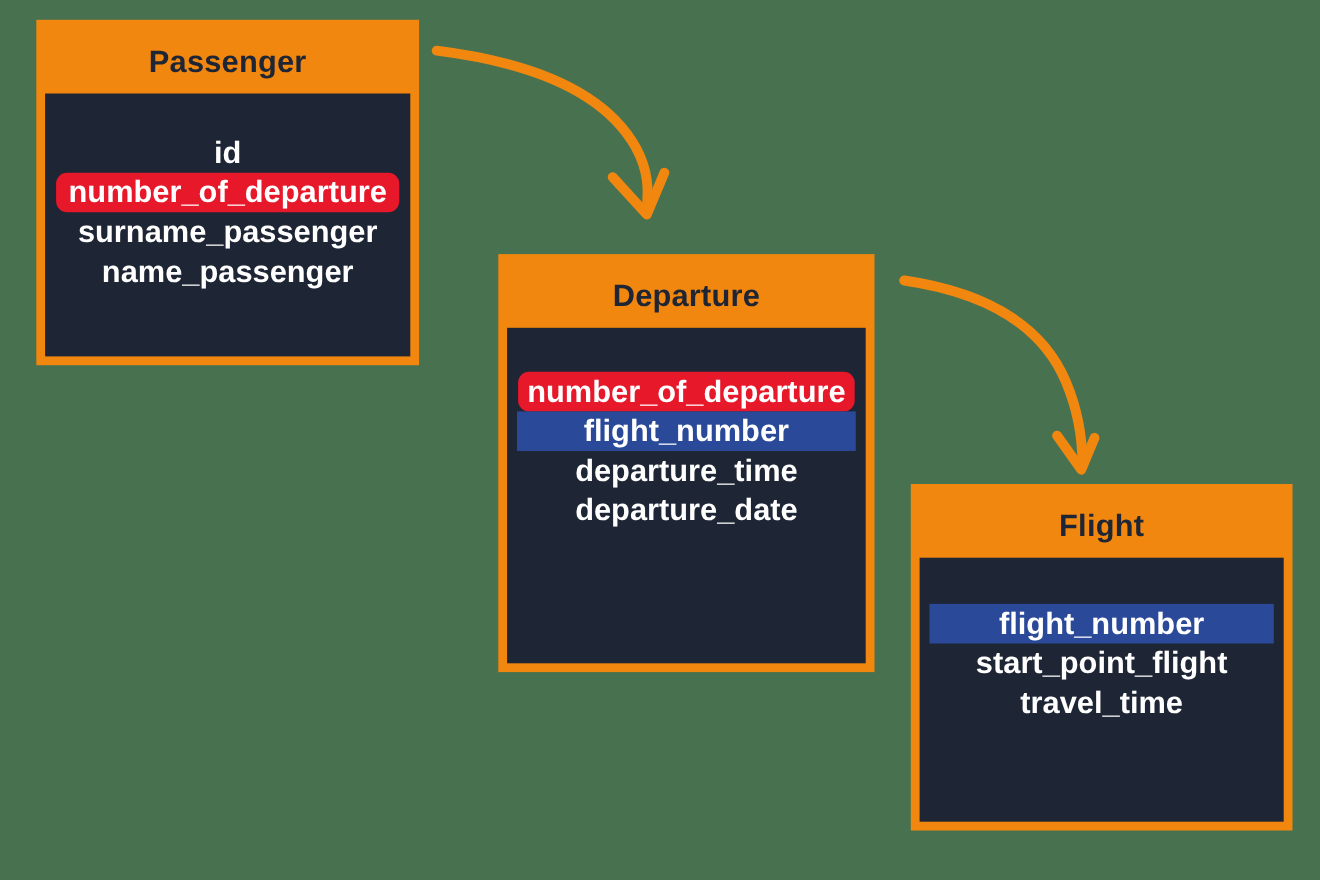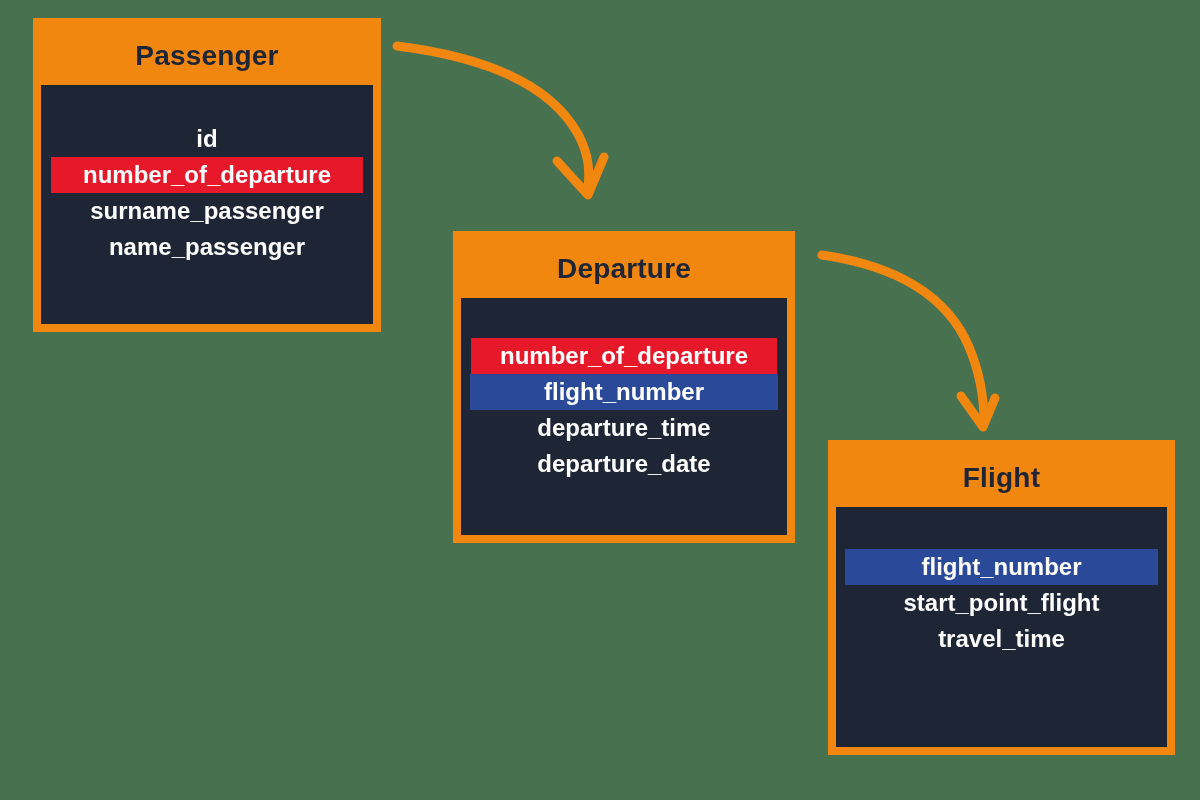"id" .field-row { font-size: 24px -> 28px }
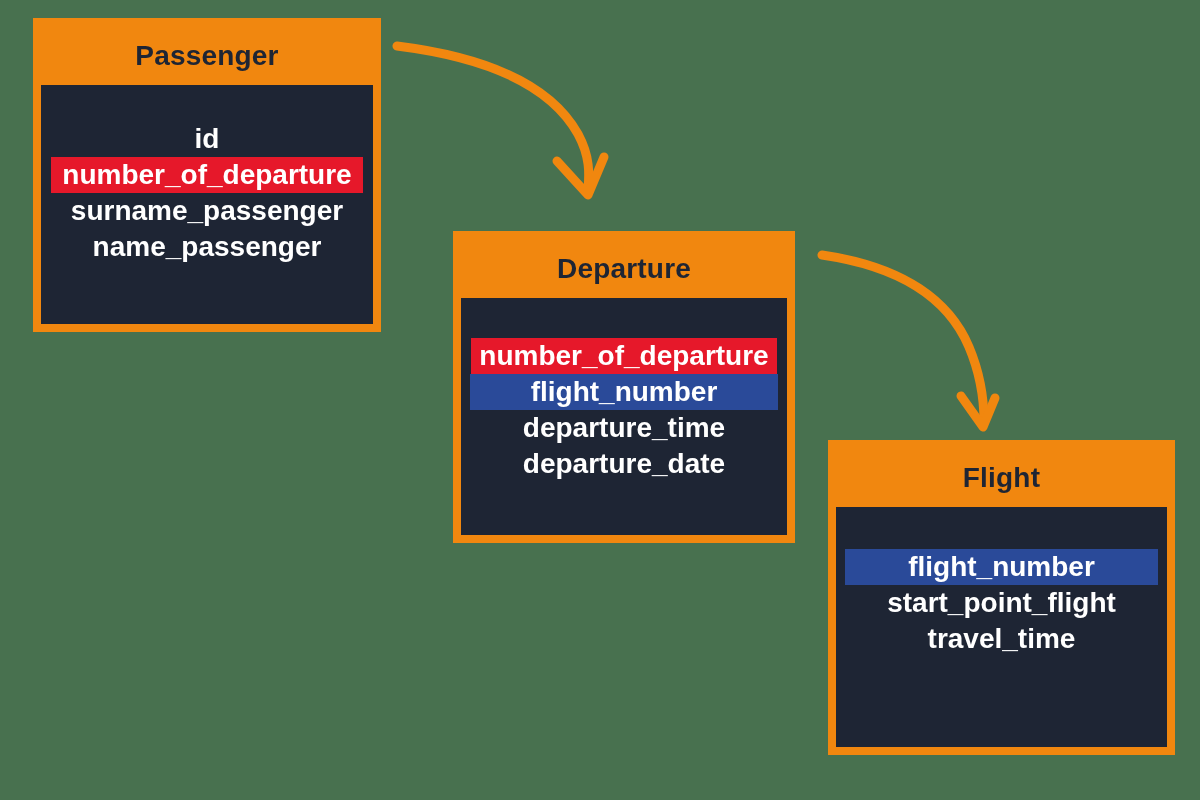"number_of_departure" .field-row[data-highlight="red"] { border-radius: none -> 10px }
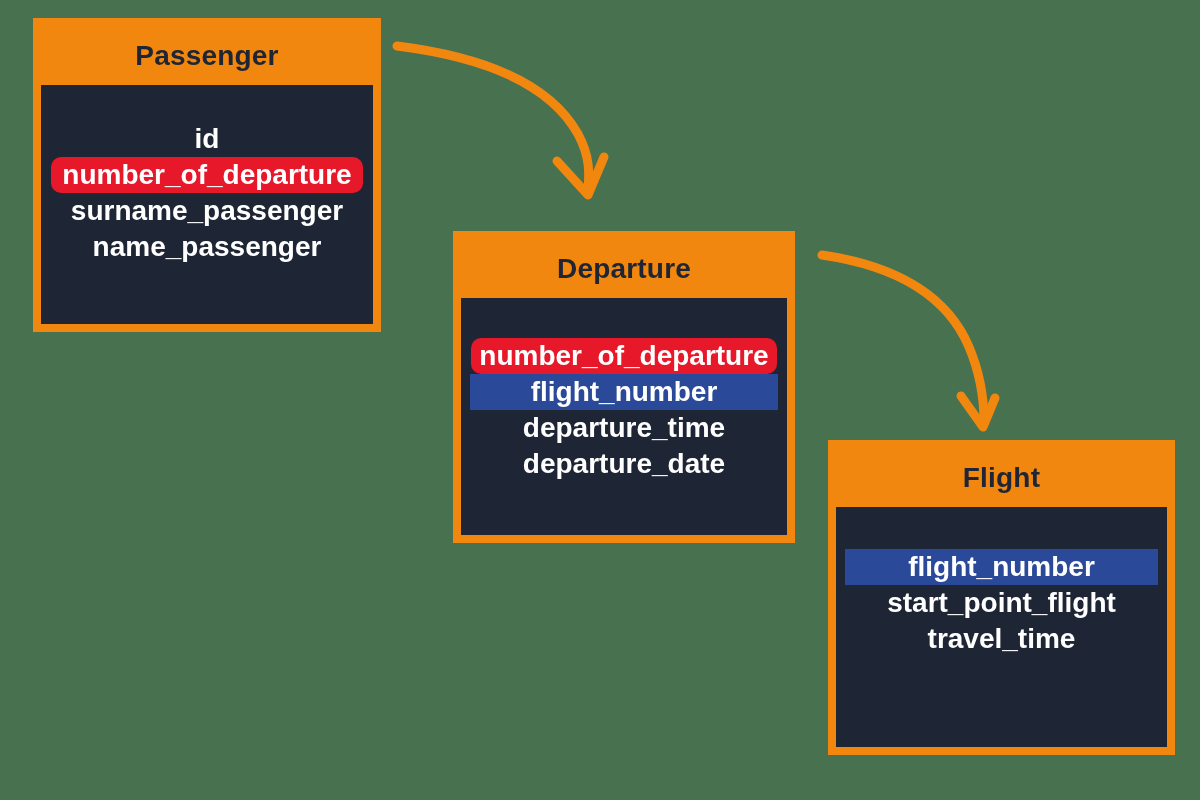"Departure" .table-departure { height: 312px -> 380px }
